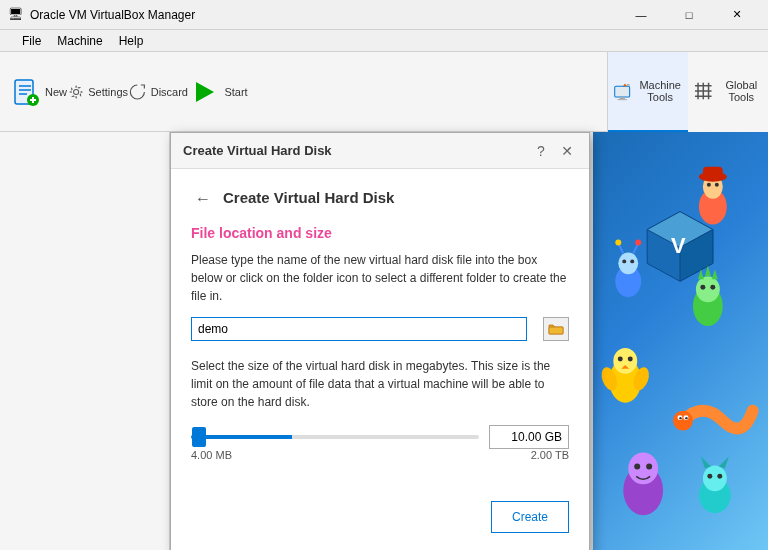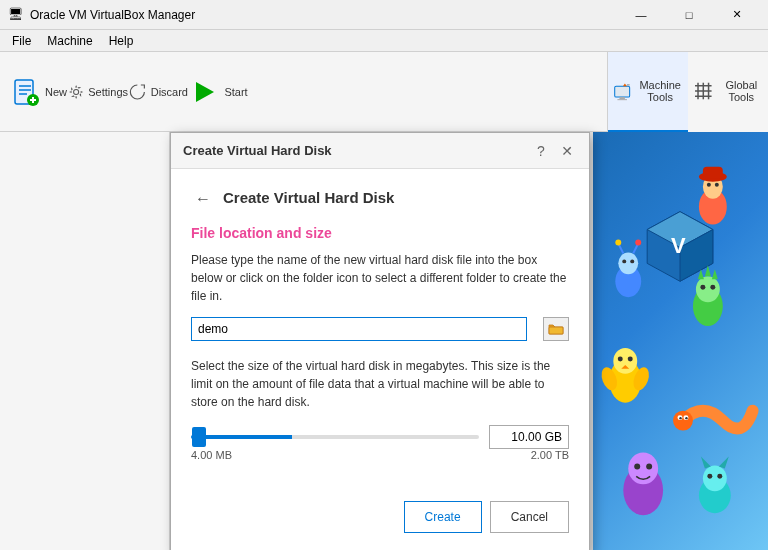"File" .menu-bar { padding: 0 4px -> 0 14px }
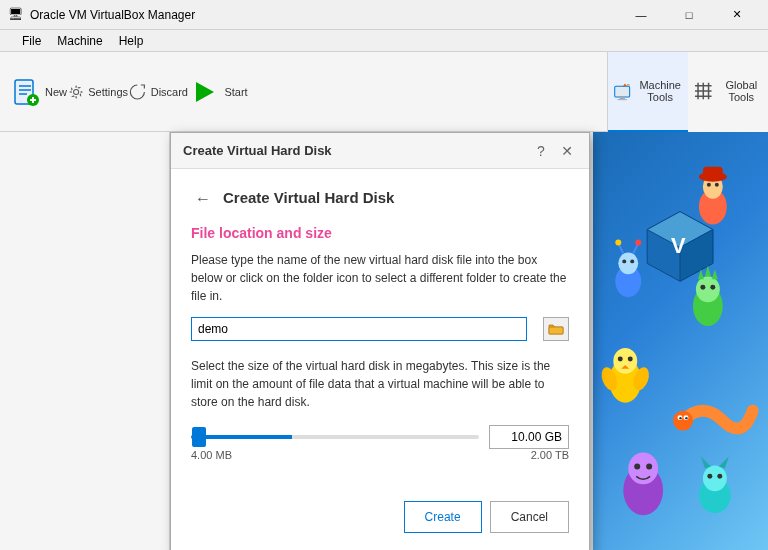"Cancel" button.btn-secondary { html: <button>Cancel</button> -> none }
